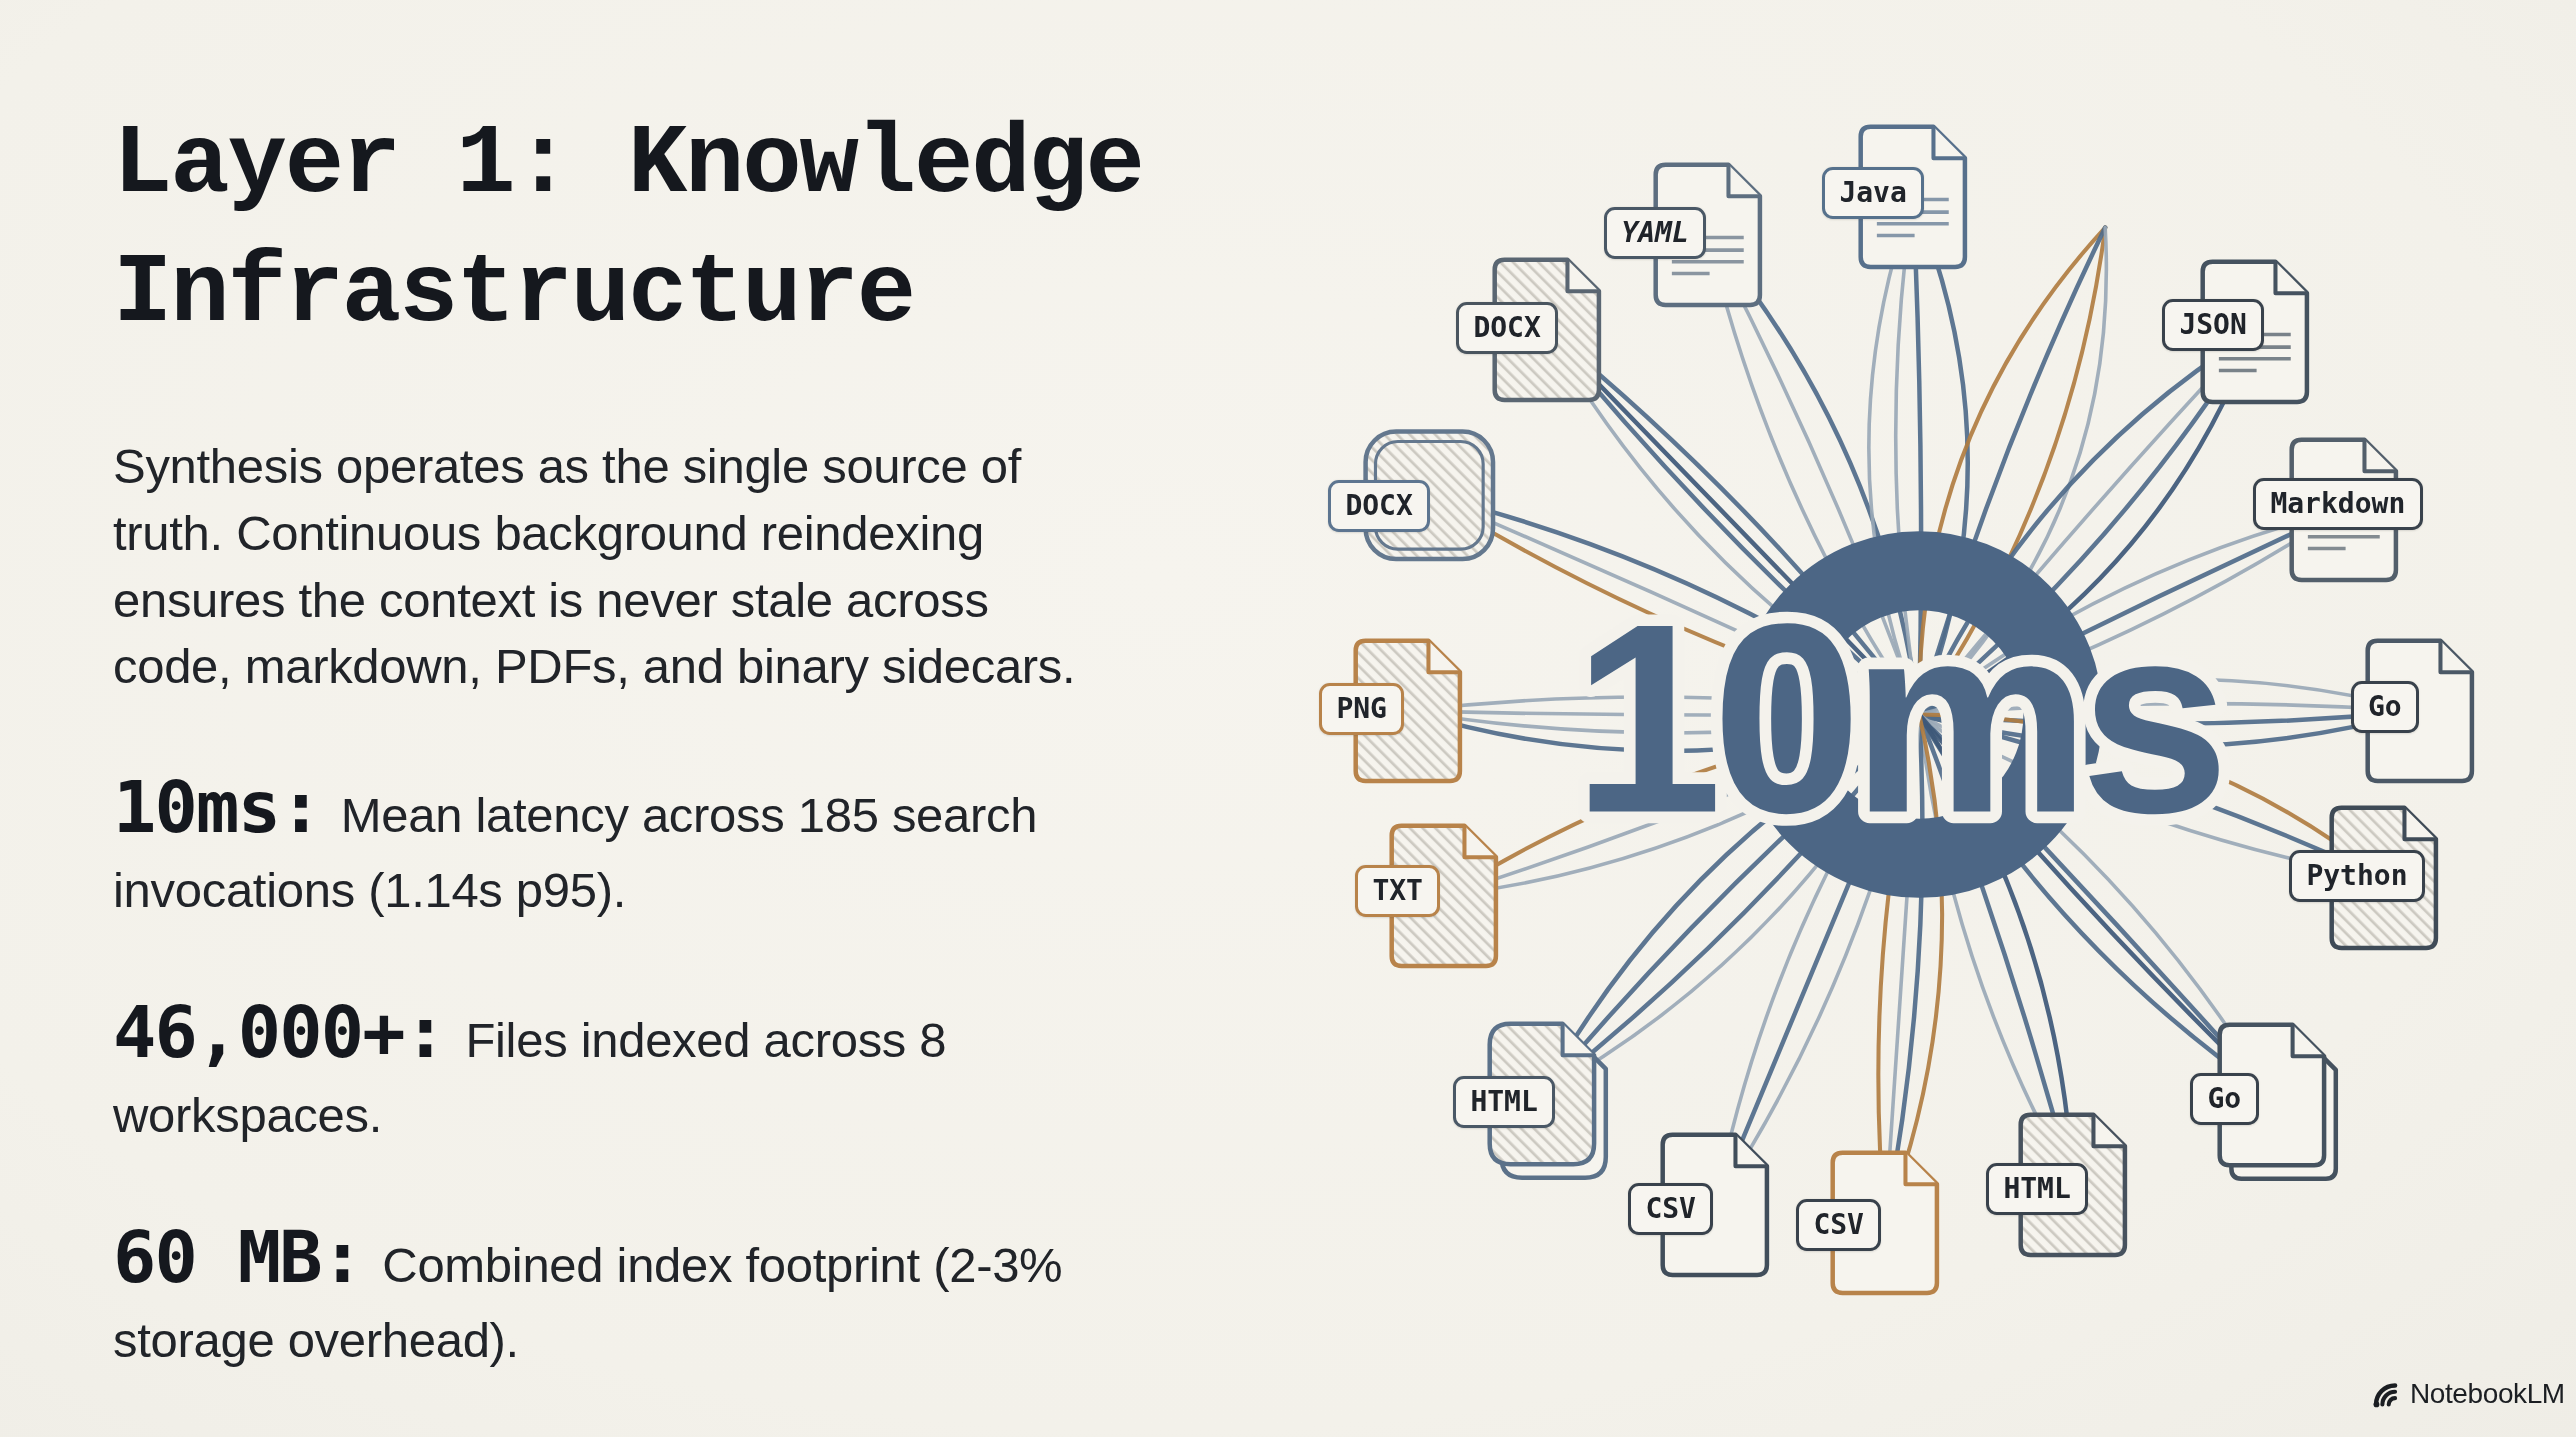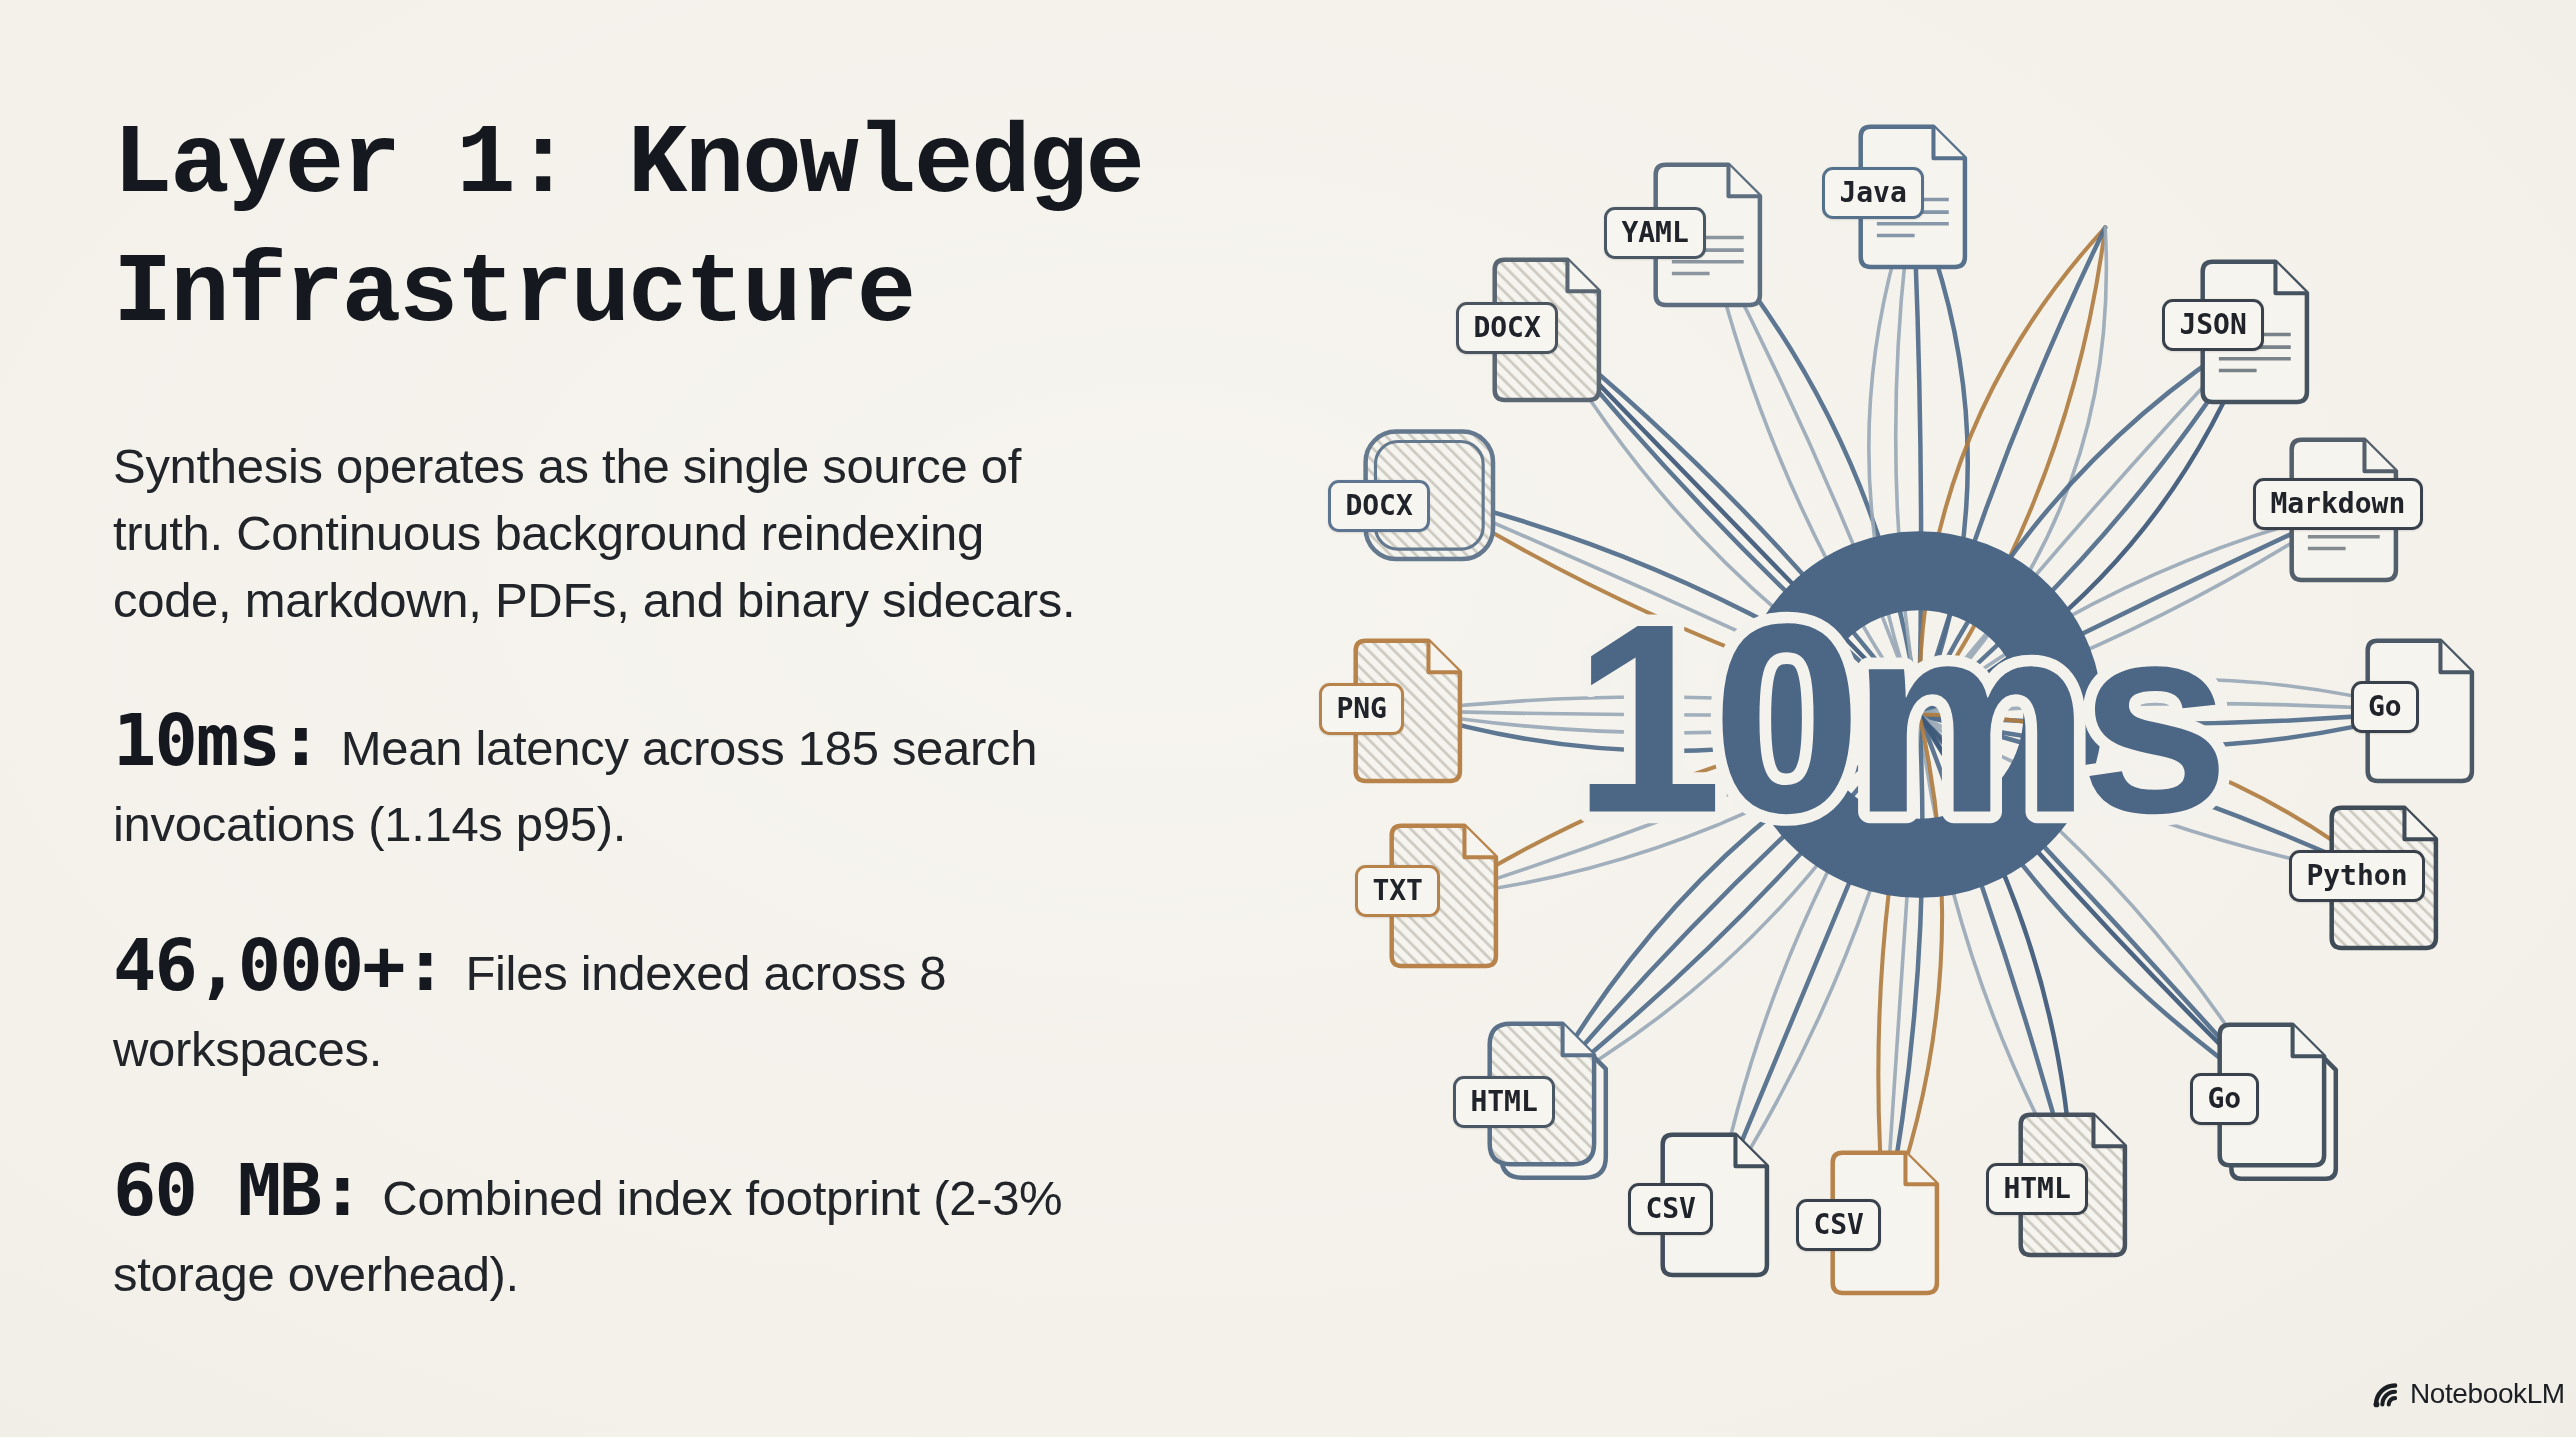"YAML" div.node { font-style: none -> italic }
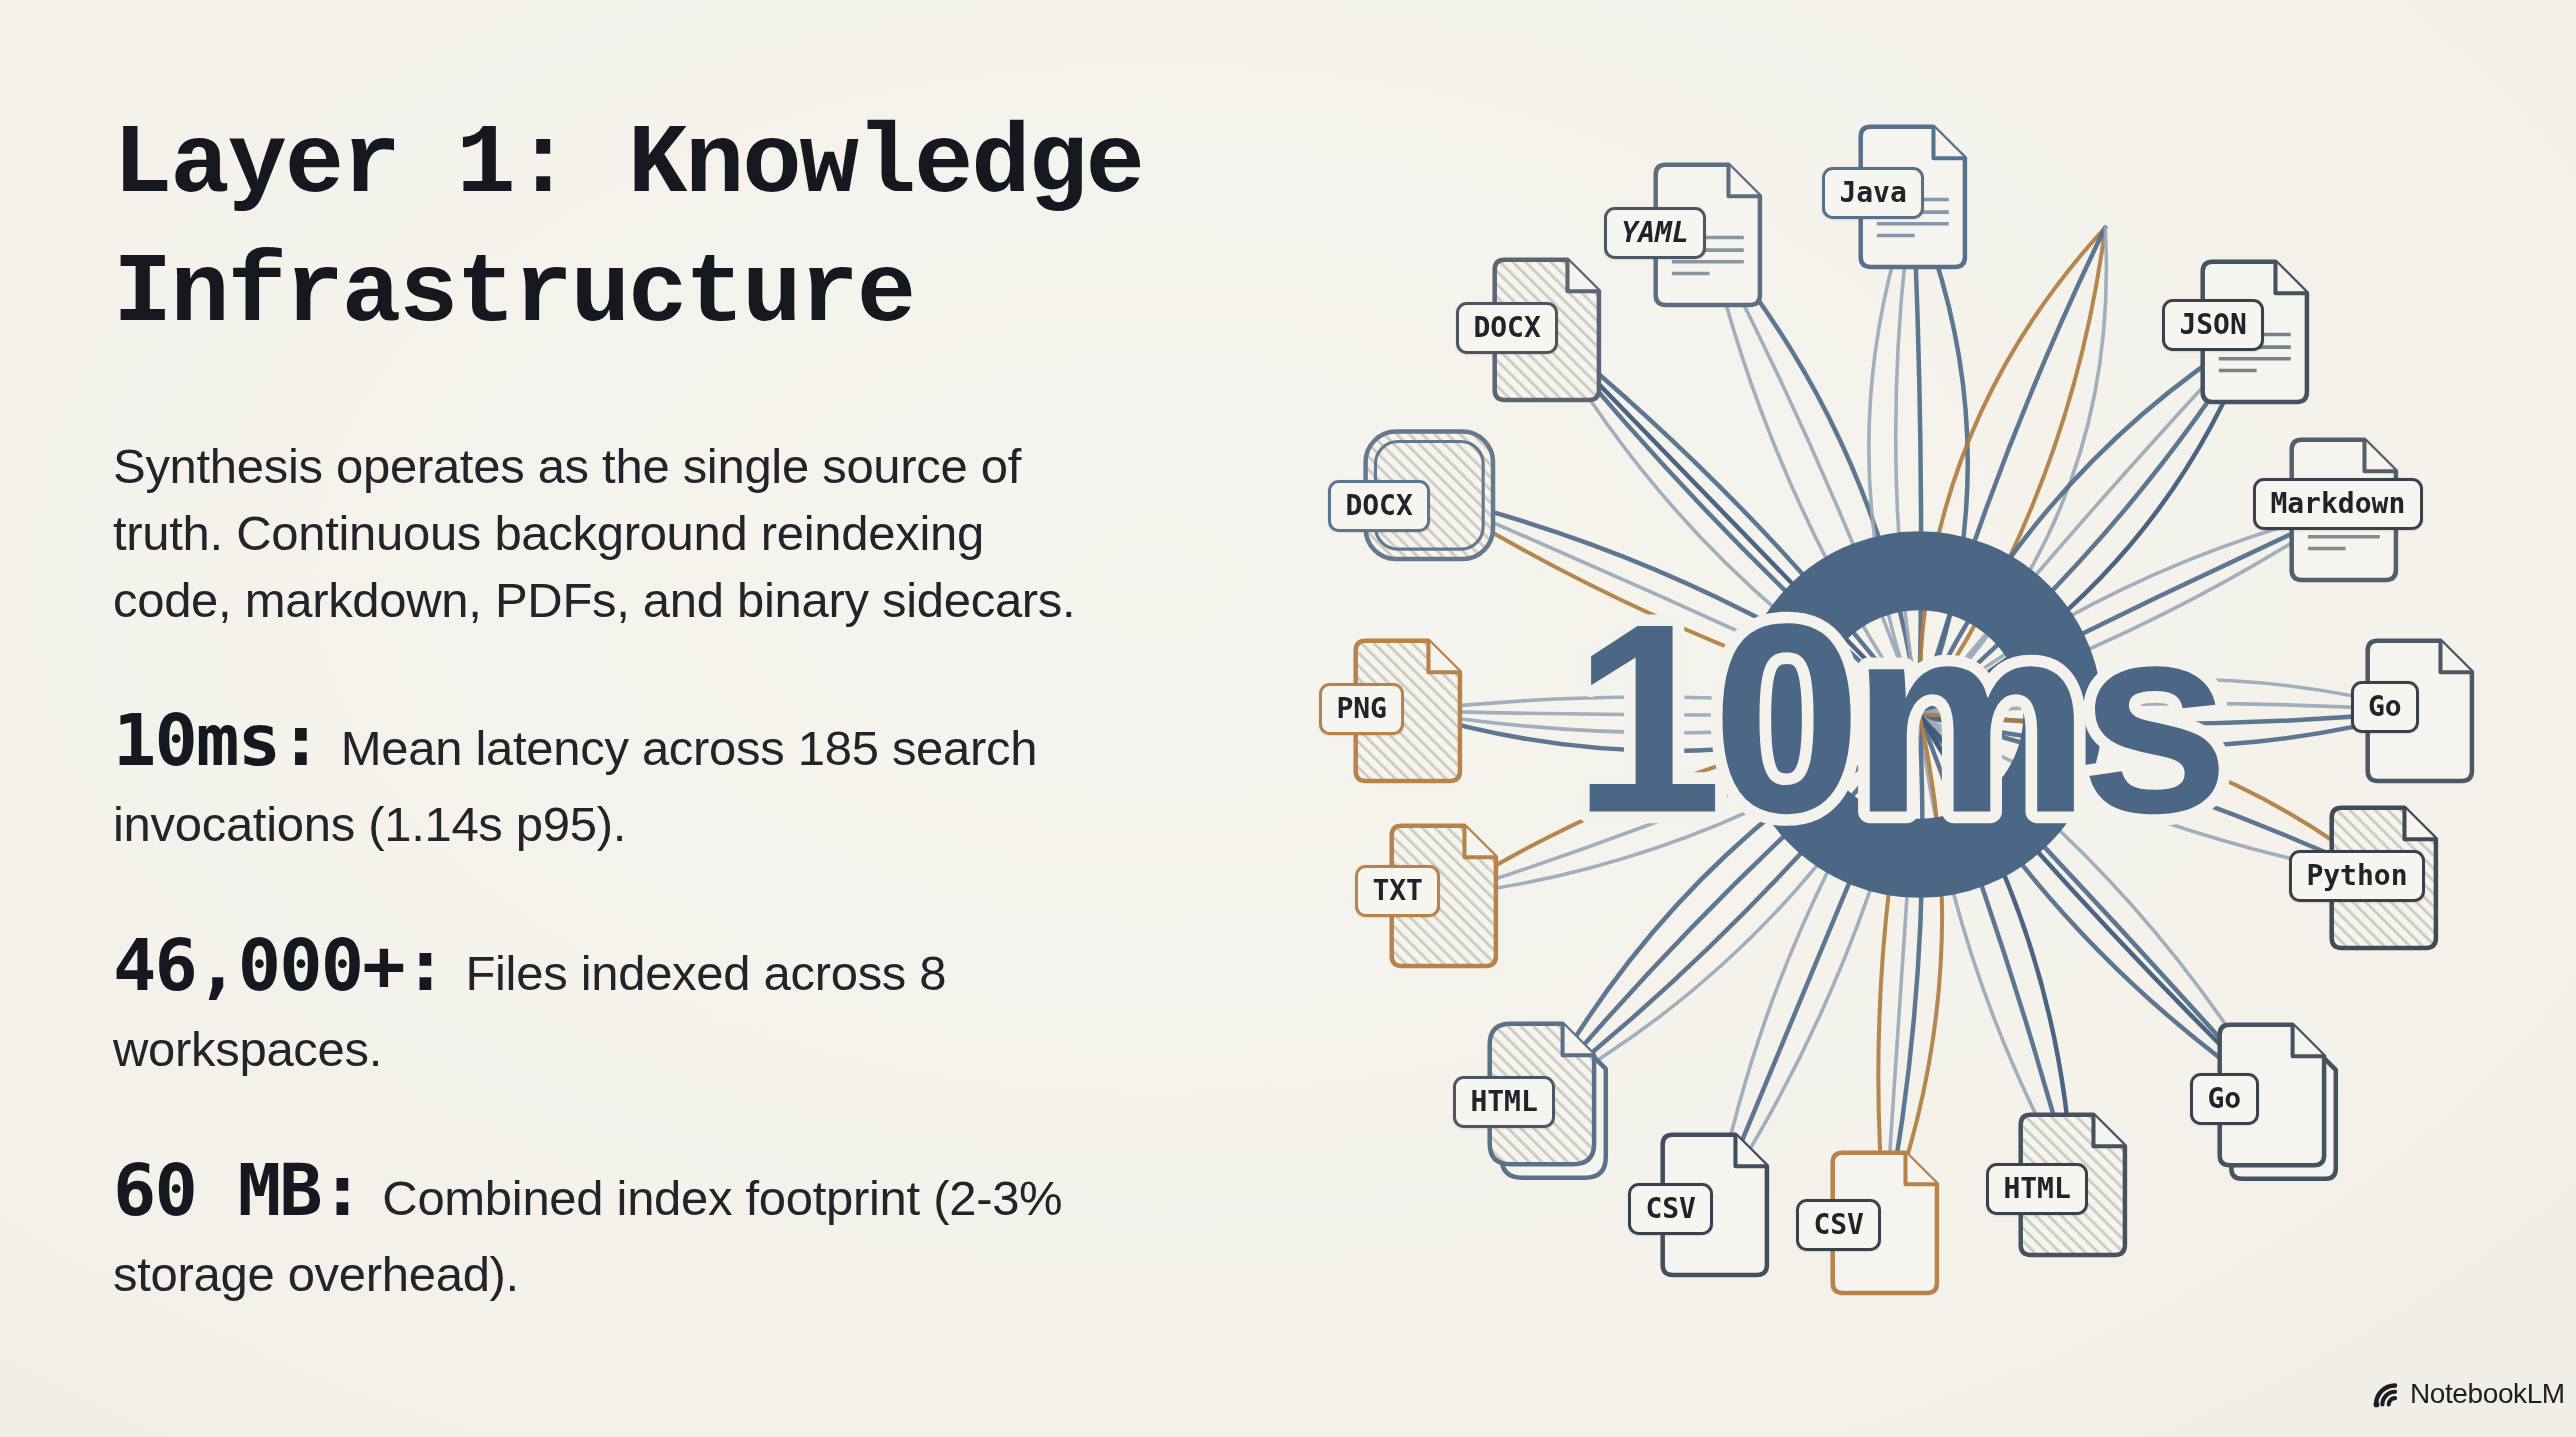"ensures the context is never" div { html: none -> <div>ensures the context is never stale across</div> }
